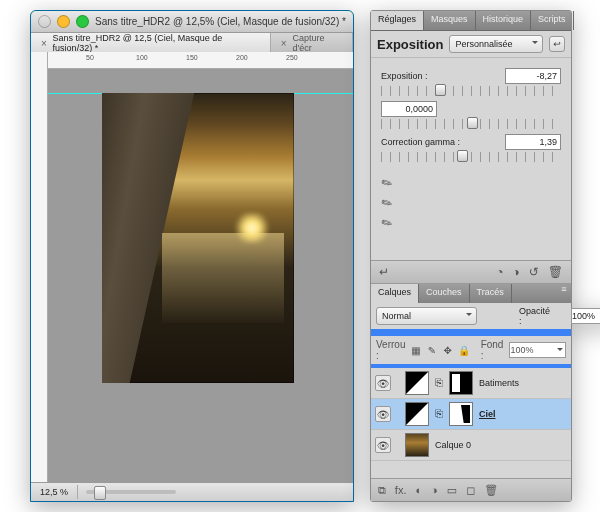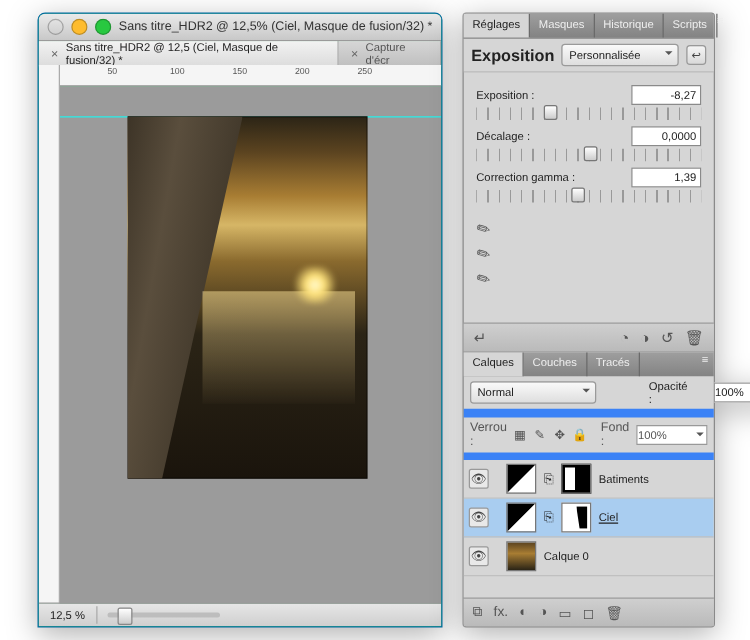"Décalage :" label { html: <label>Décalage :</label> -> none }
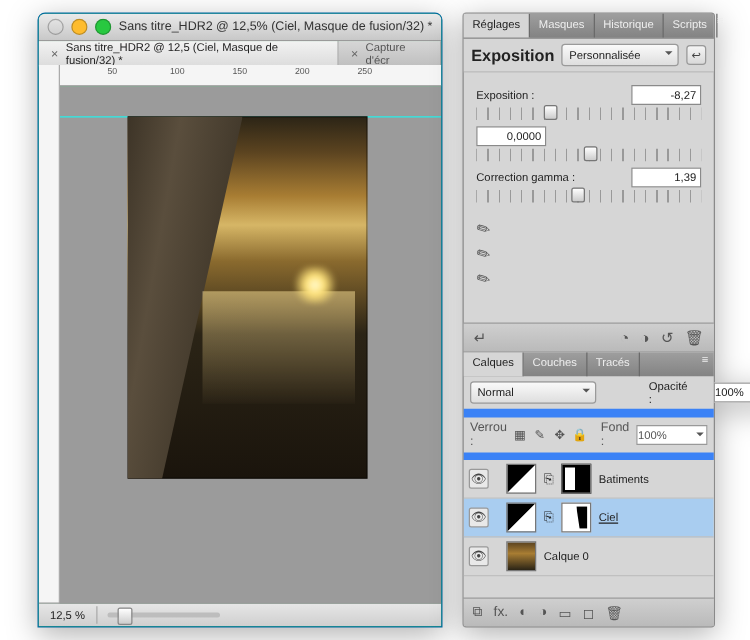"Verrou :" .lockrow { border-bottom: 6px solid #3b82f6 -> 4px solid #3b82f6 }
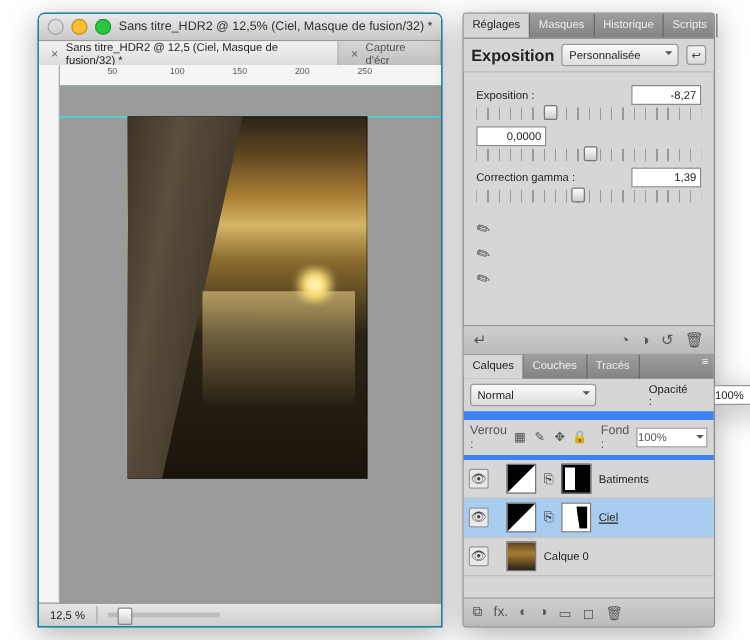"Ciel" .lname.bold { font-weight: normal -> bold }
